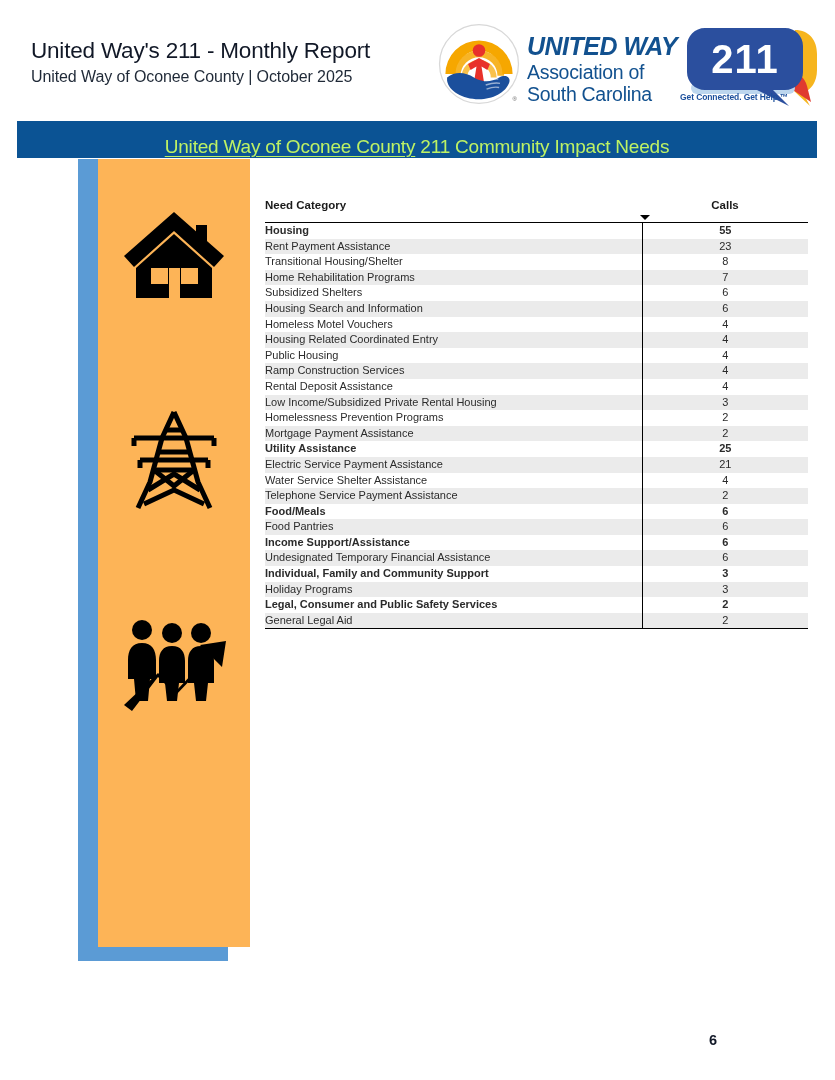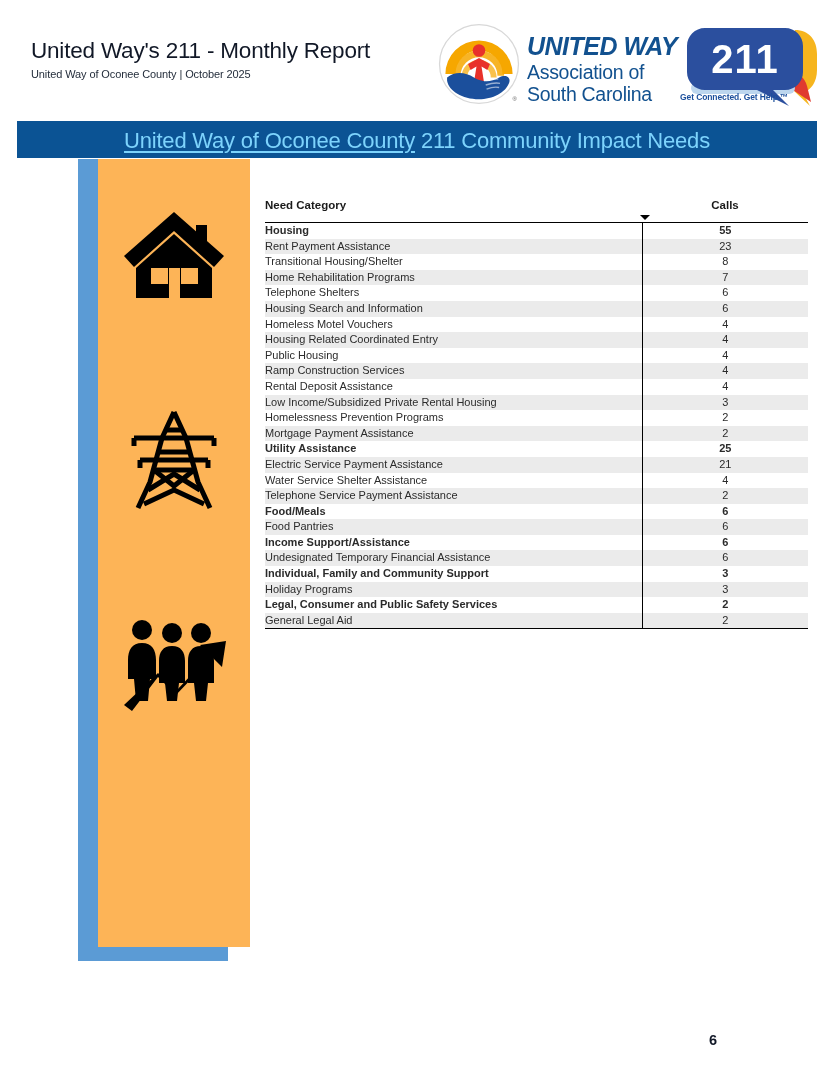"United Way of Oconee County |" .report-sub { font-size: 11px -> 16px }
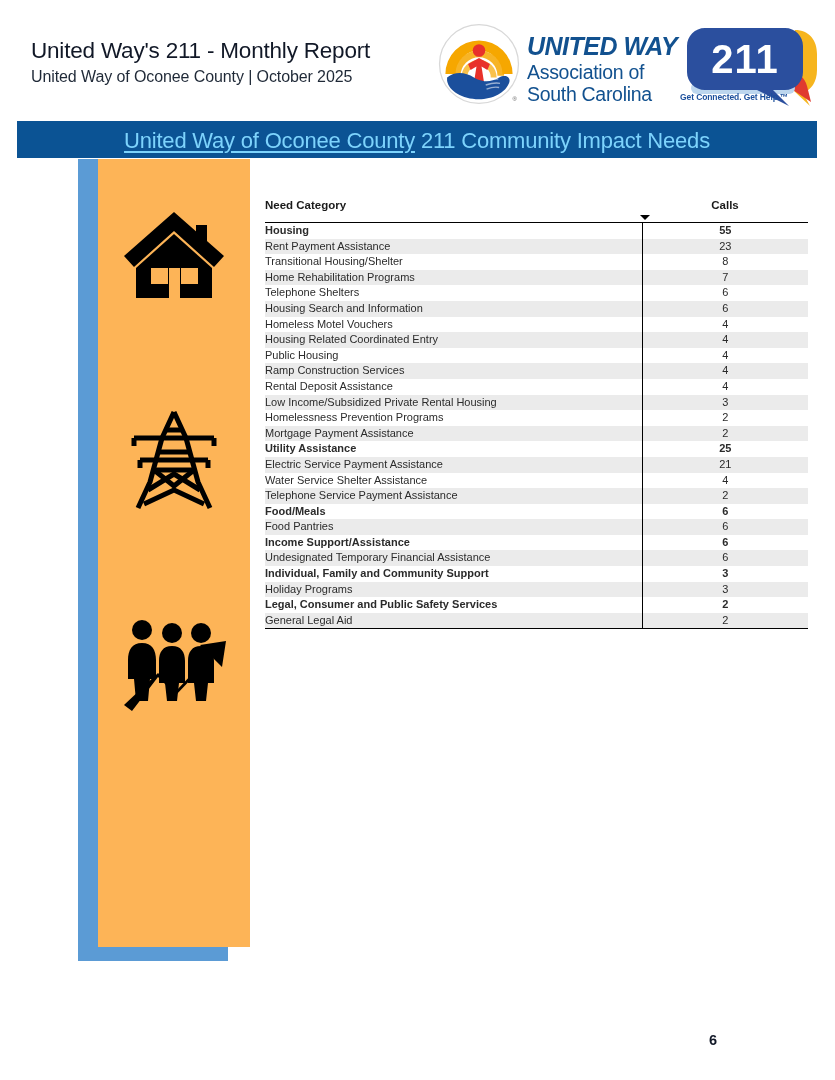"United Way of Oconee County 211" .banner-text { color: #7dd3fc -> #bef264; font-size: 22px -> 19px; top: 7px -> 15px }
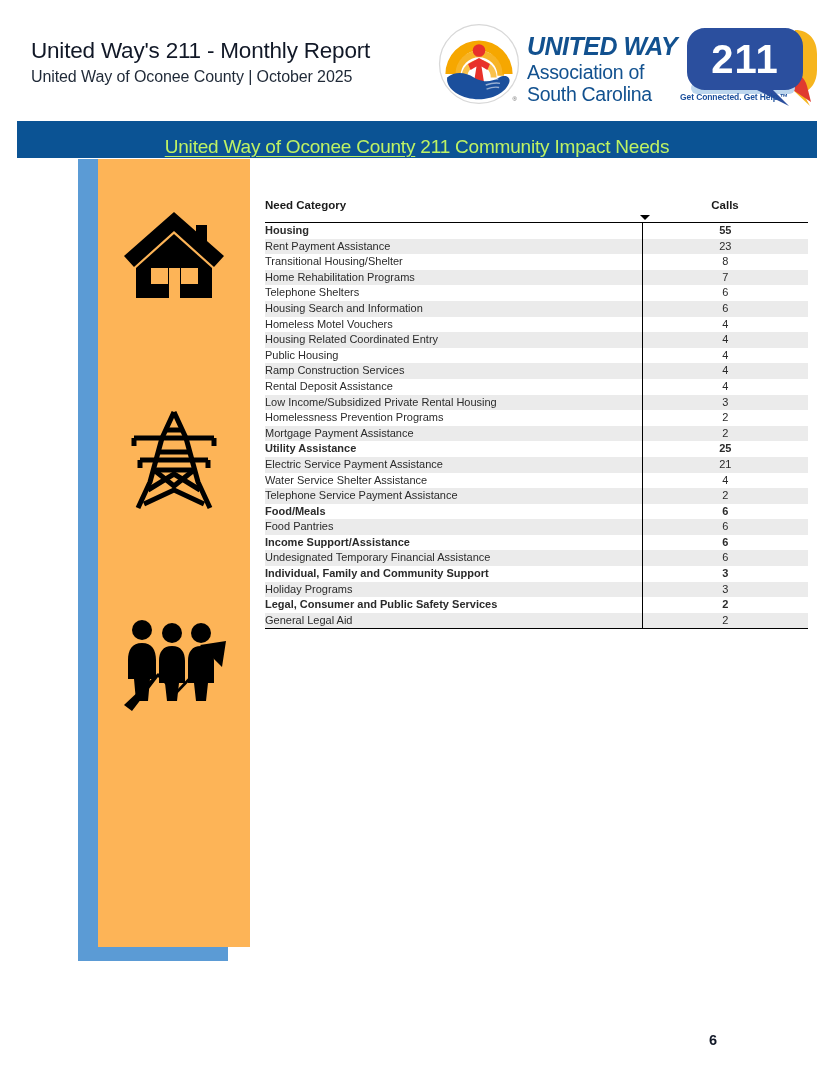"Telephone Shelters" td.c-label { text: Telephone -> Subsidized }
